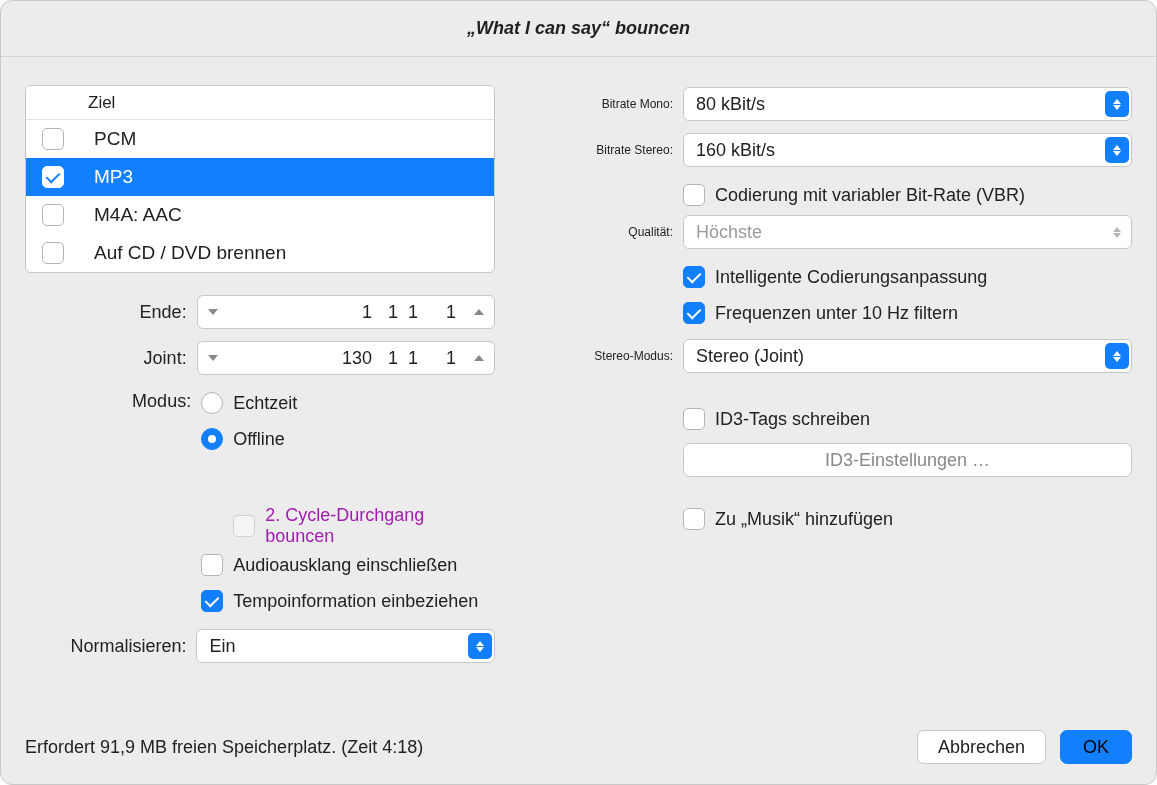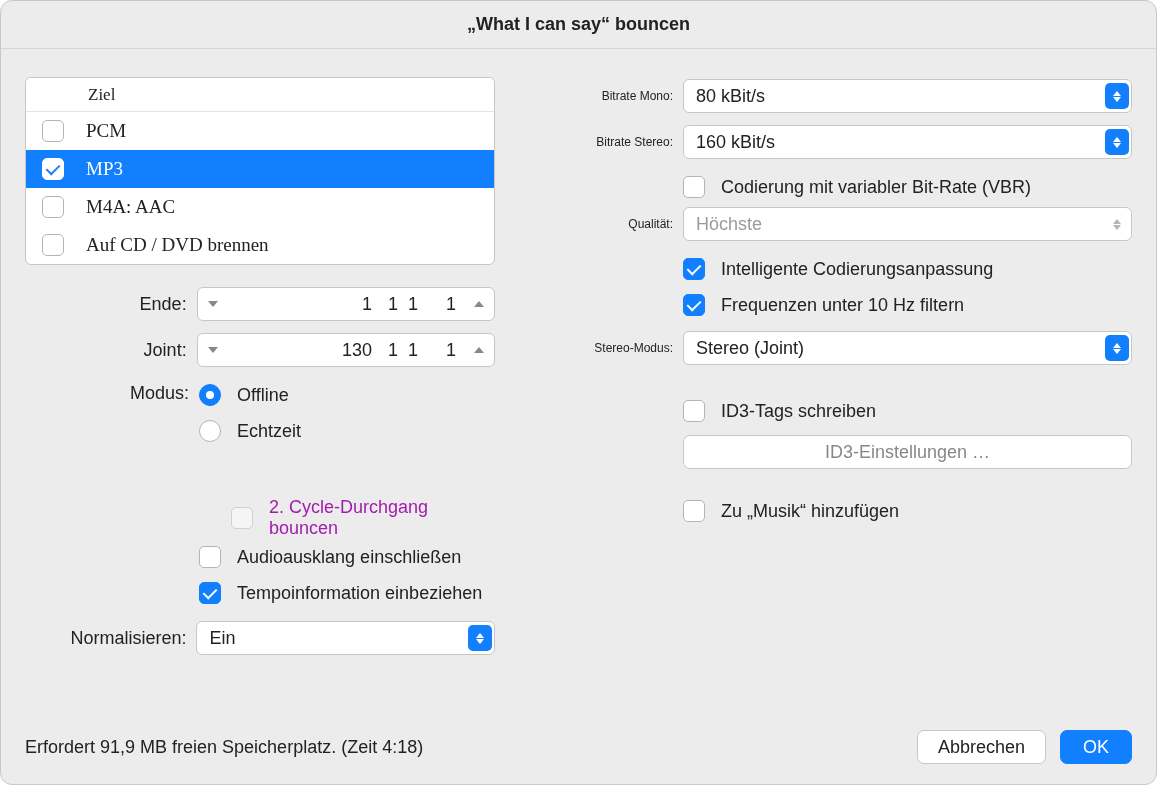"„What I can say“ bouncen" .titlebar { font-style: none -> italic; height: 48px -> 56px }
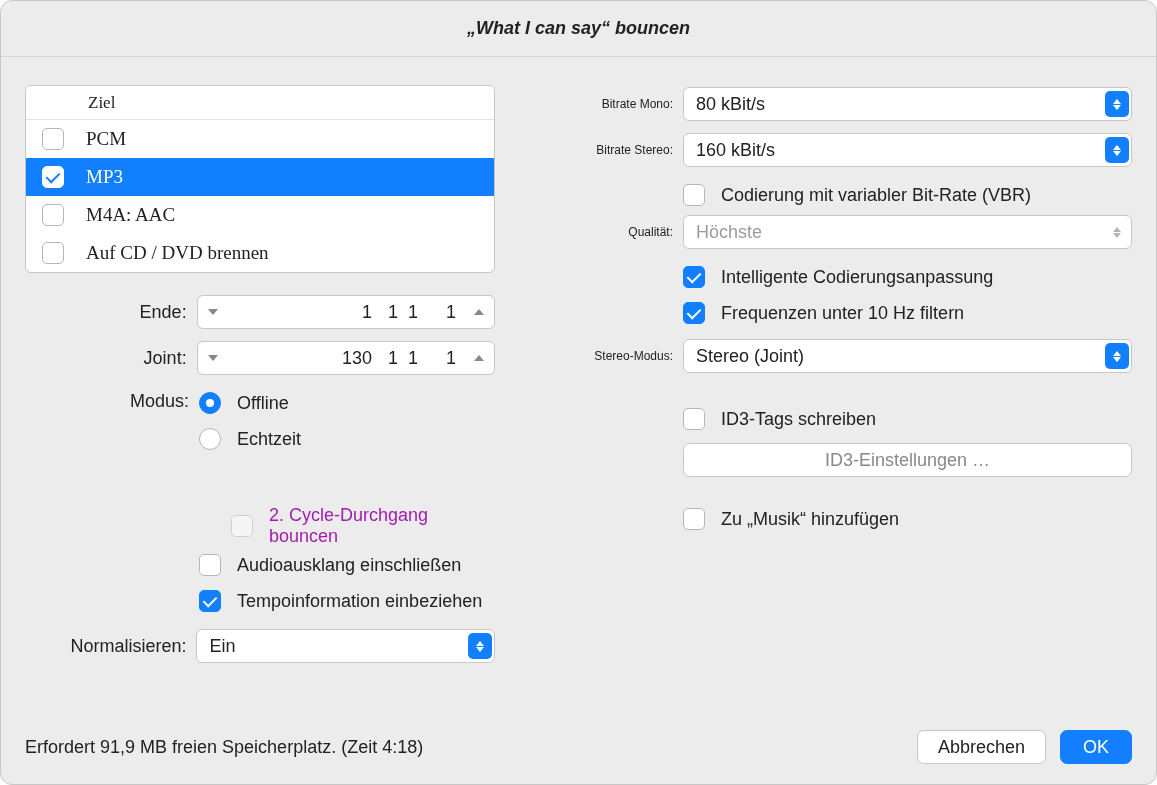"Ziel" .dest-table { font-family: Liberation Serif, serif -> none }
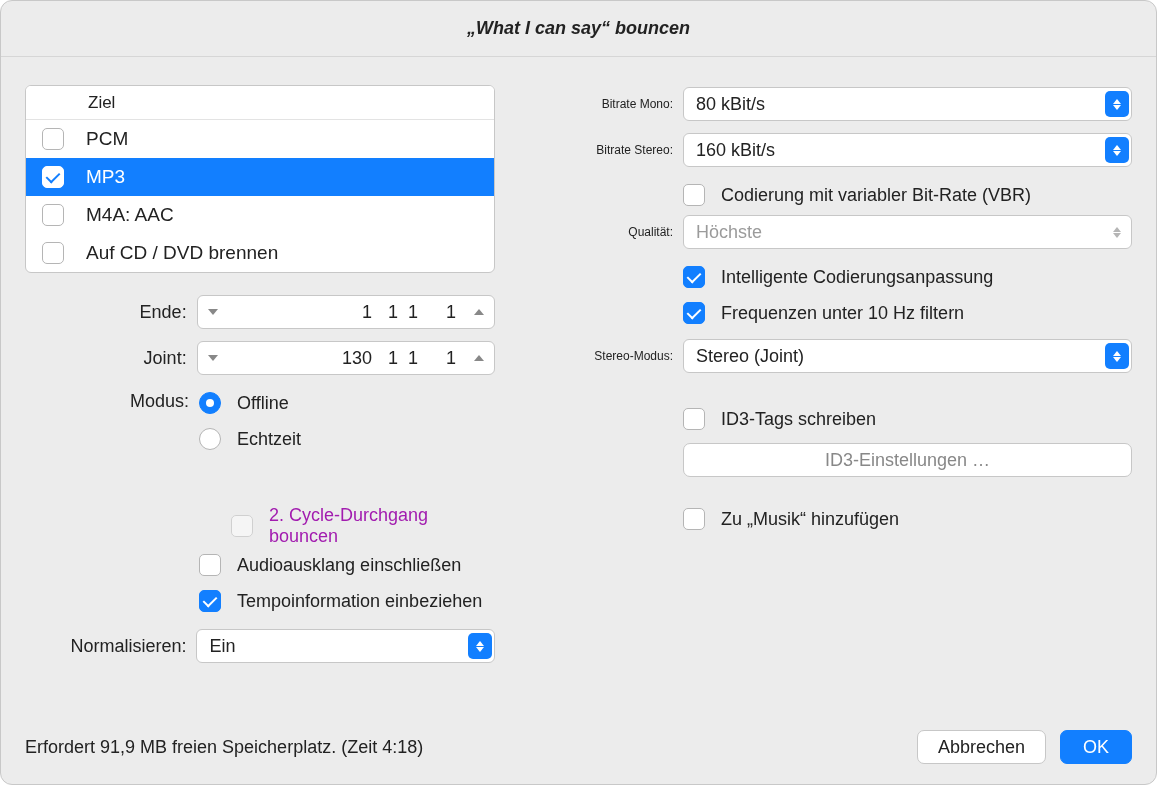"PCM" .dest-row { gap: none -> 8px }
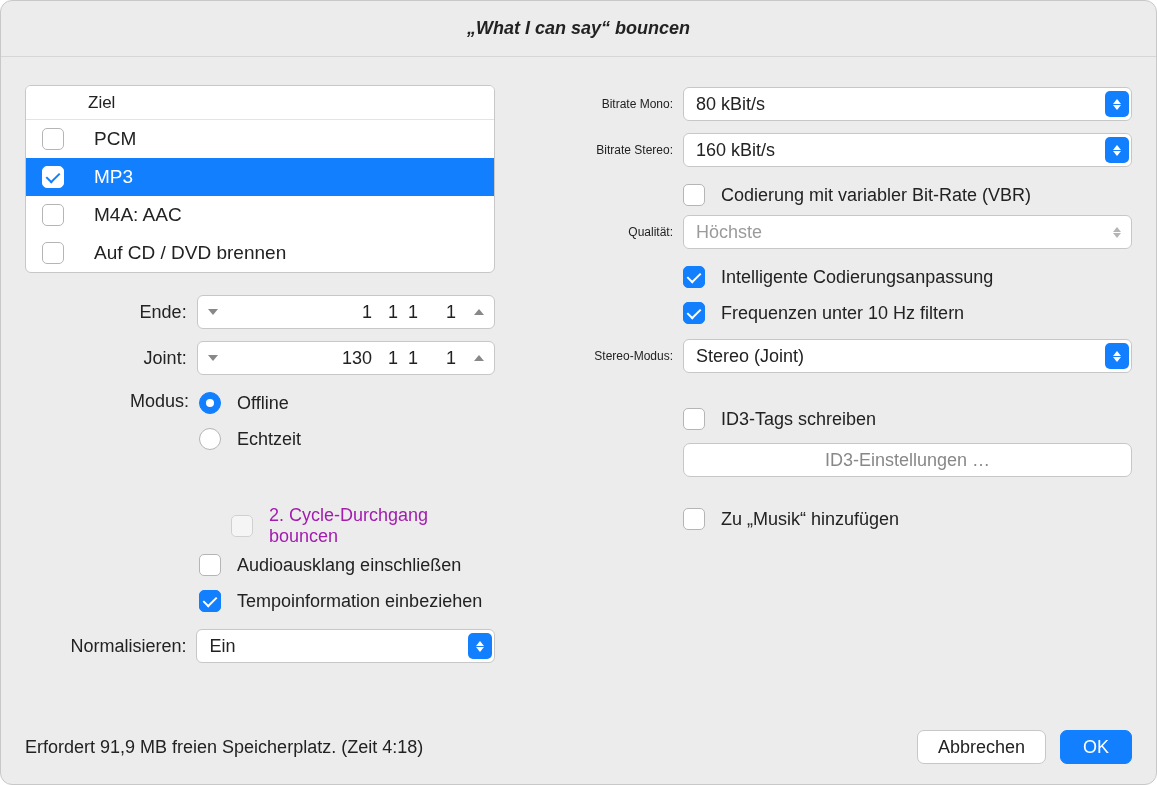"Codierung mit variabler Bit-Rate (VBR)" .check-line { gap: 16px -> 10px }
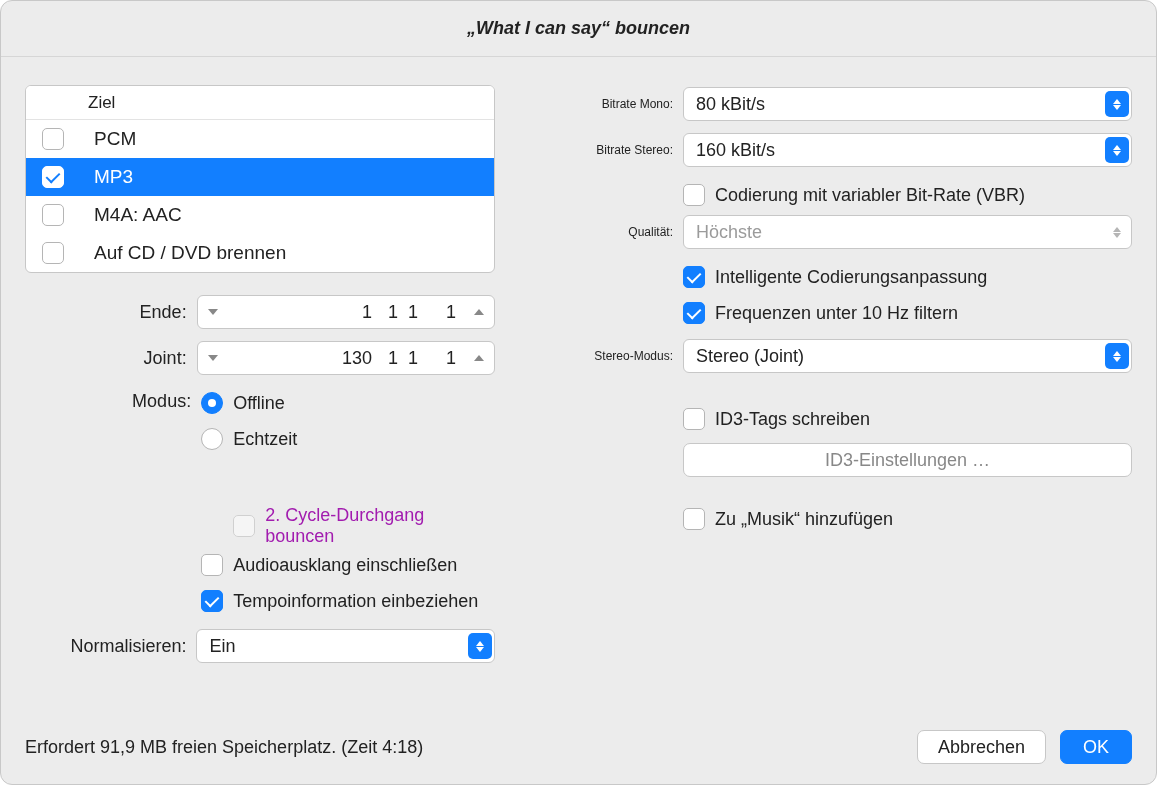"Offline" div.check-line { order: before "Echtzeit" -> after "Echtzeit" }
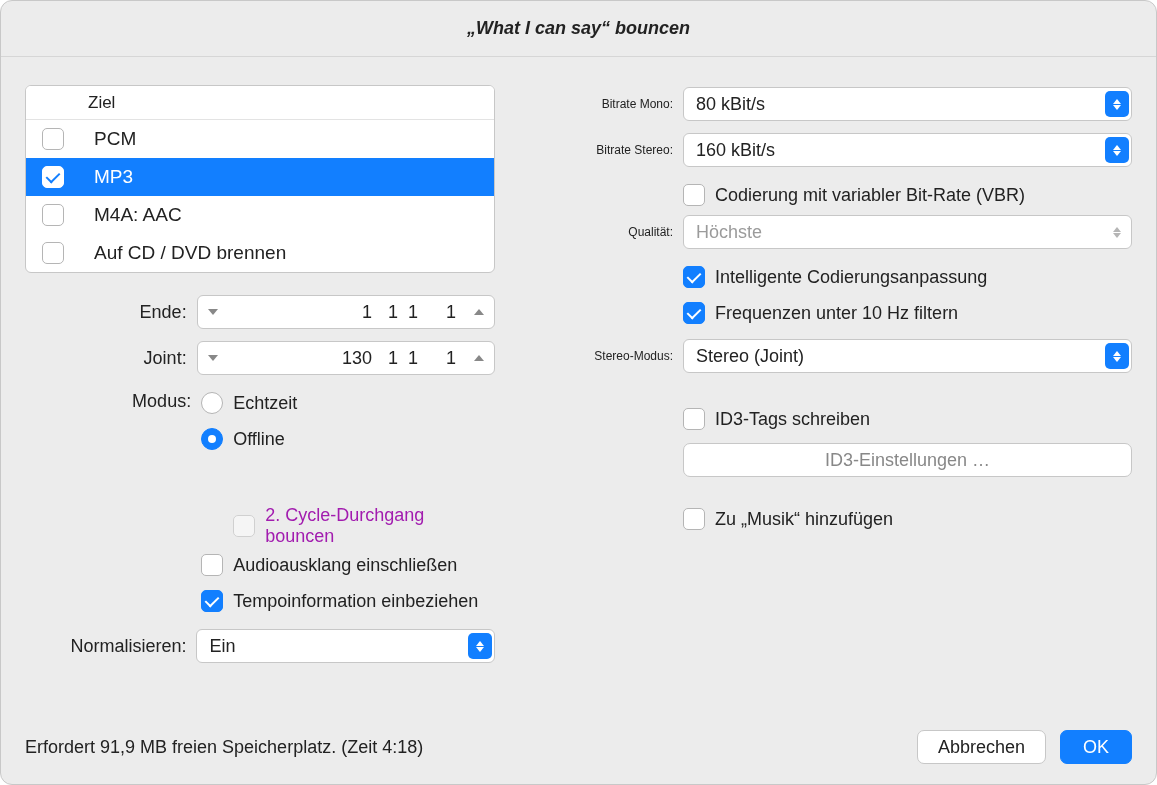"OK" .btn.primary { color: #ffffff -> #000000 }
